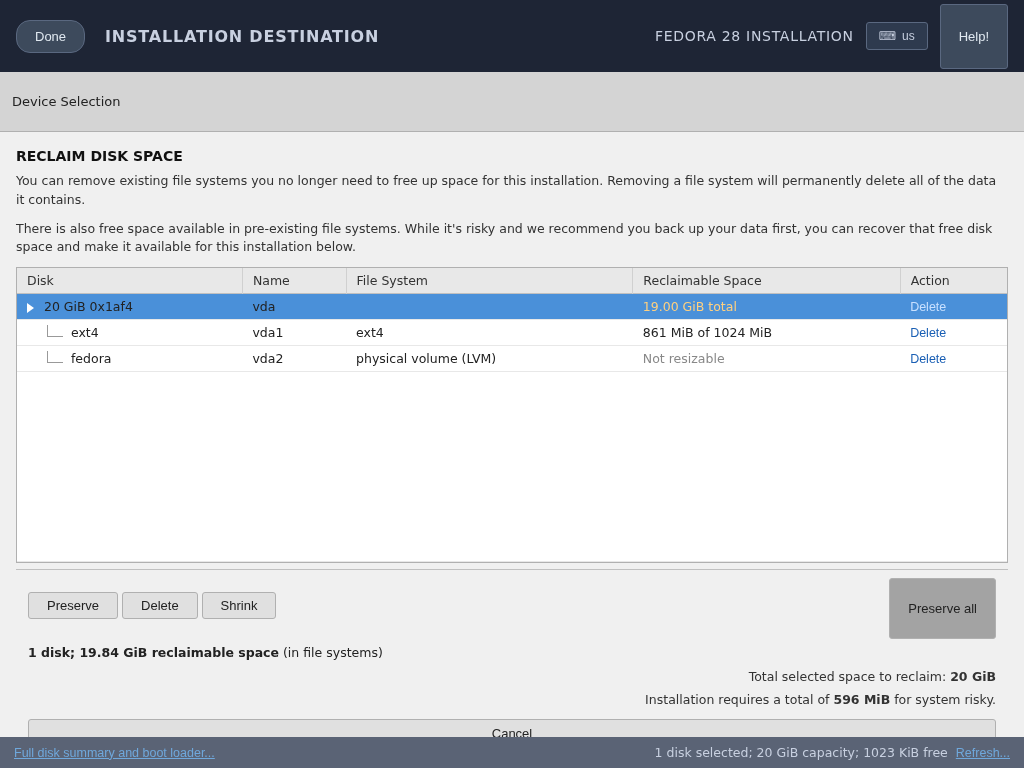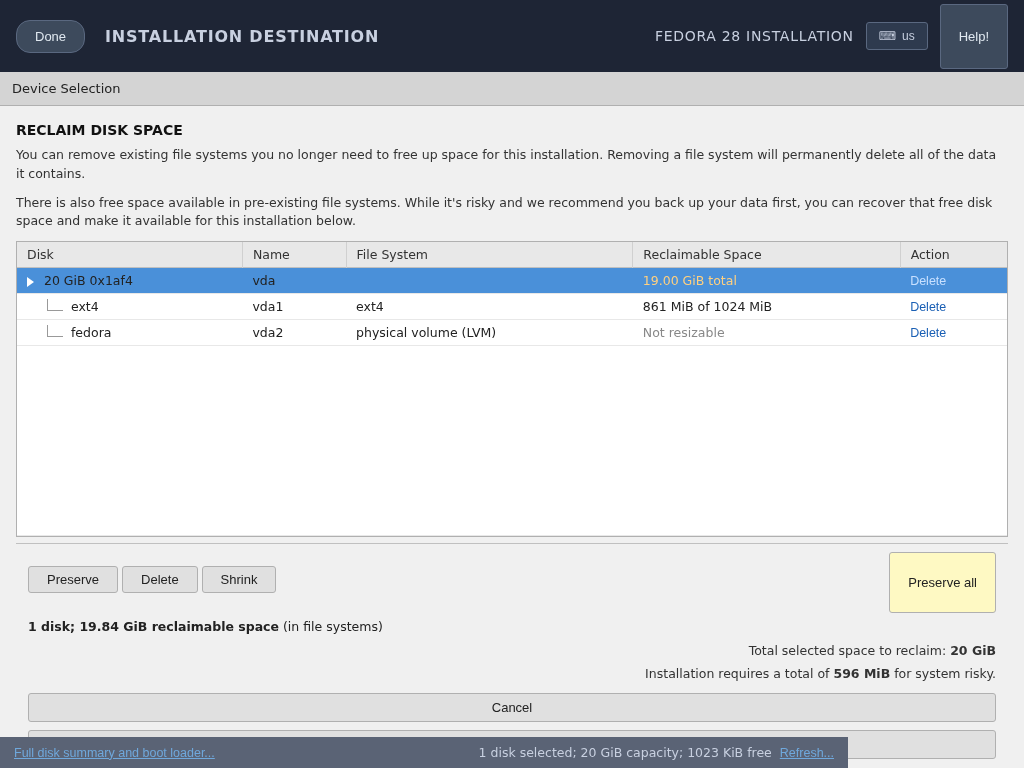"Device Selection" .device-selection-bar { padding: 9px 12px -> 22px 12px }
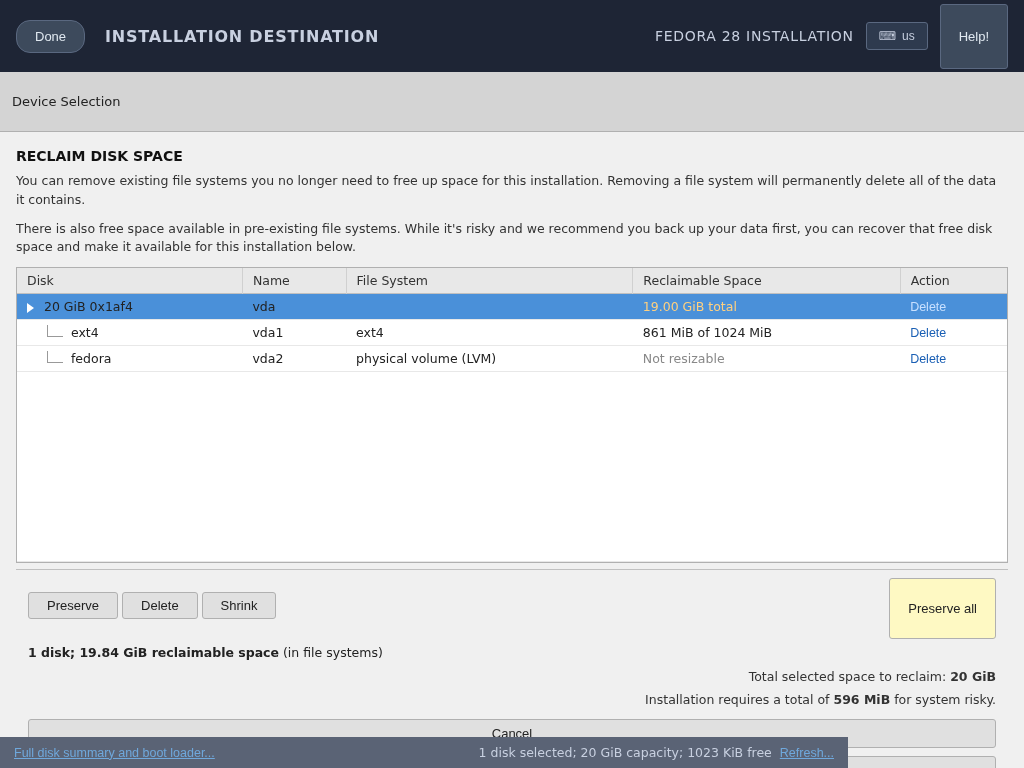"Preserve all" .preserve-all-btn { background: #fef9c3 -> #a3a3a3 }
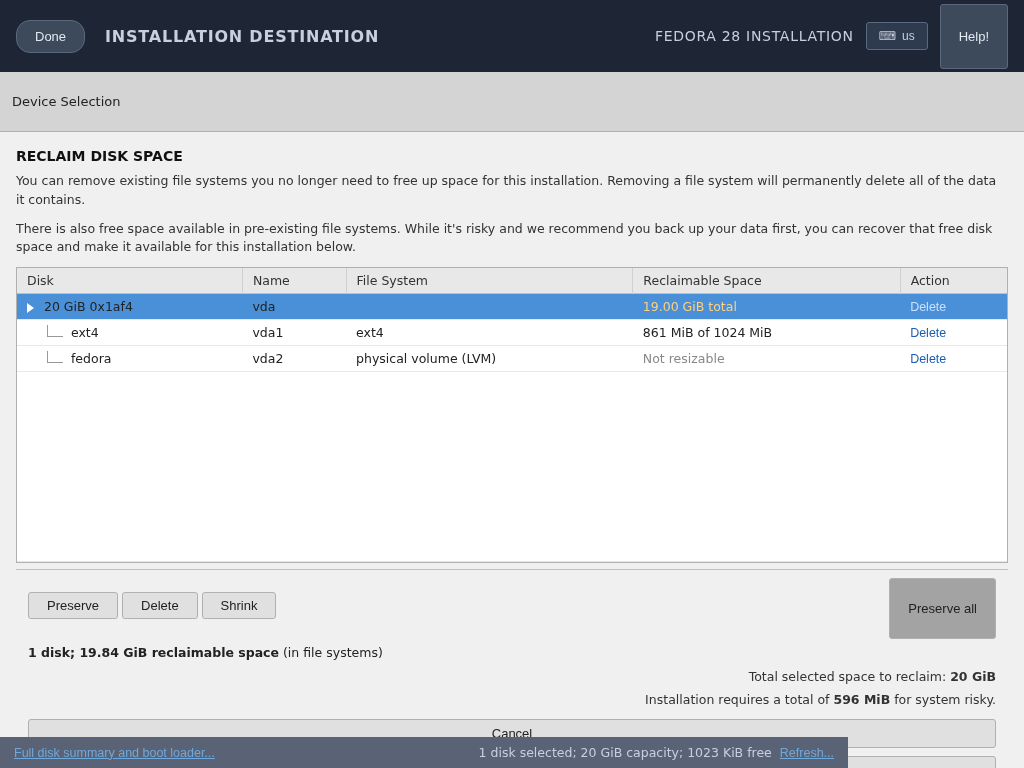"Full disk summary and boot" .footer { width: 848px -> 1024px }
